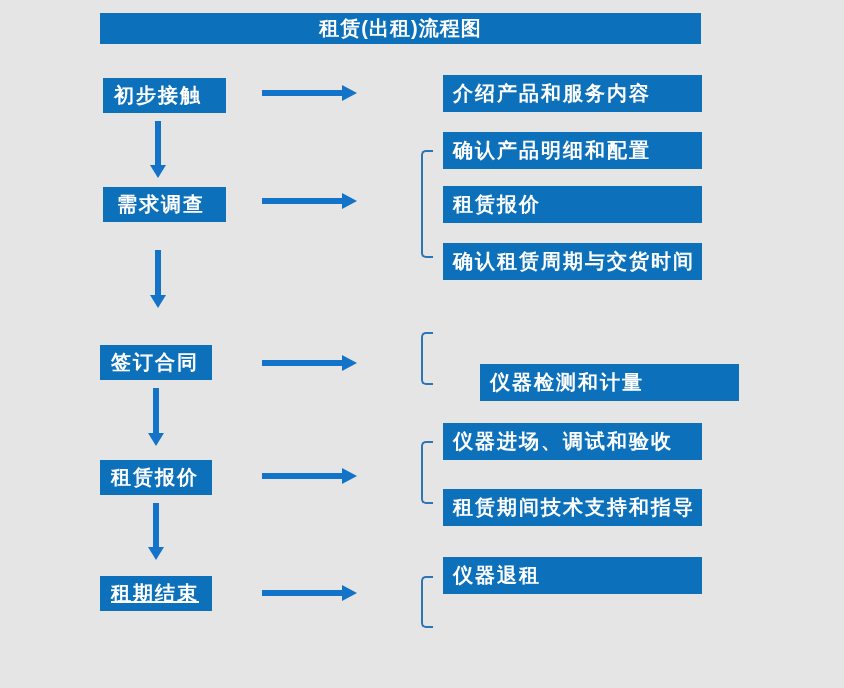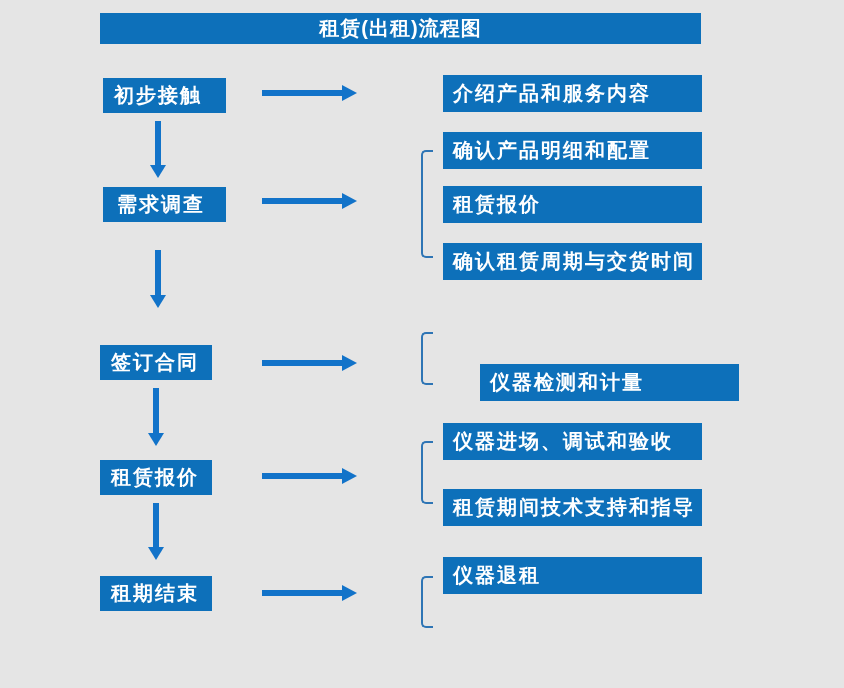"租期结束" div.box { text-decoration: none -> underline }
